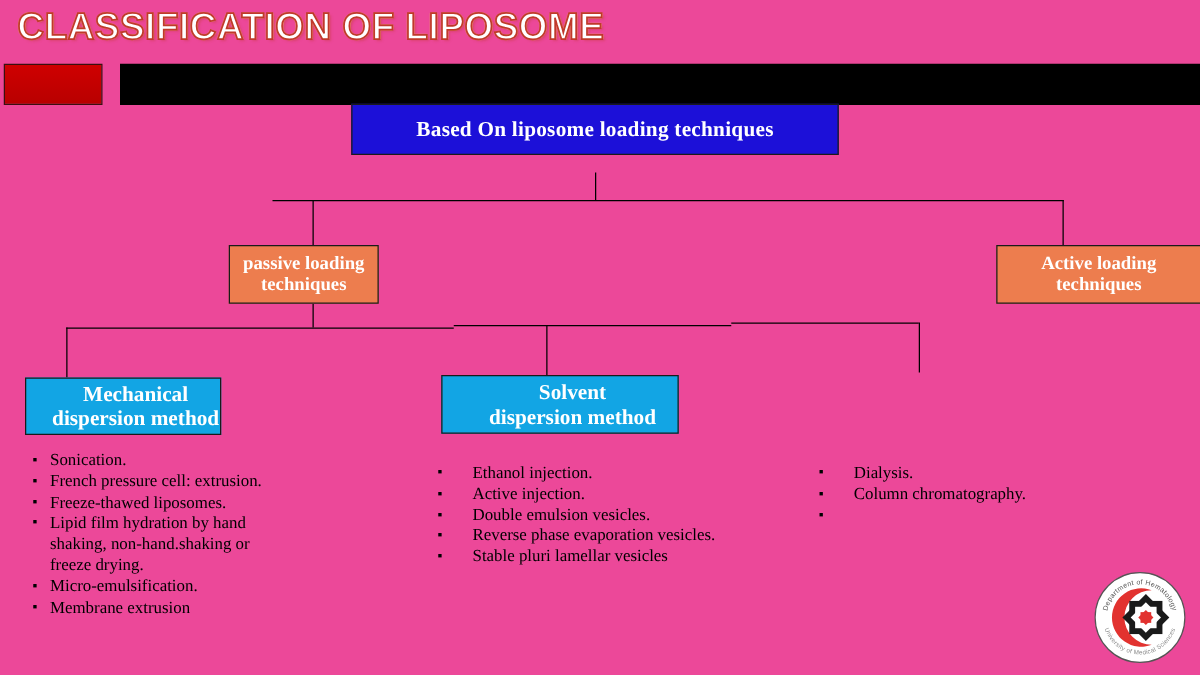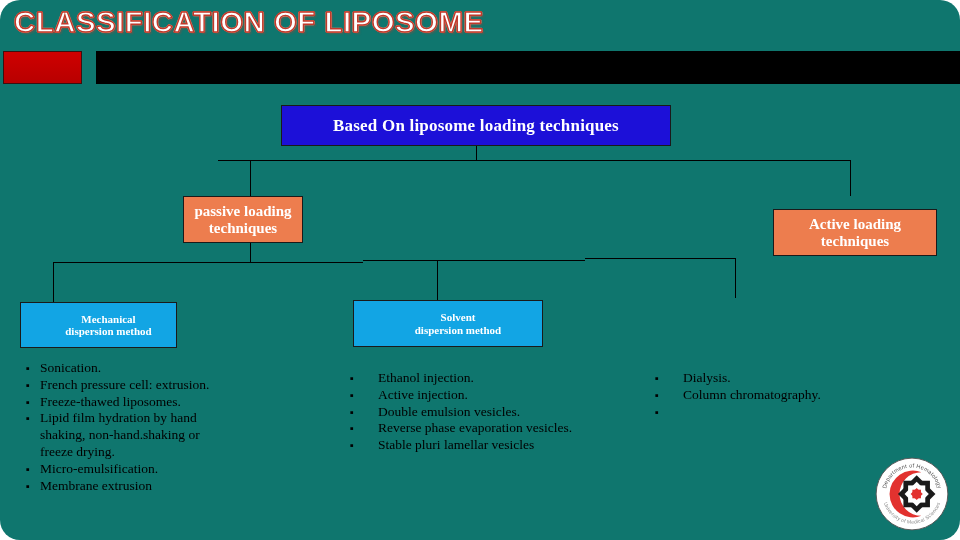"CLASSIFICATION OF LIPOSOME" #slide { background: #0f766e -> #ec4899; border-radius: 20px -> none }
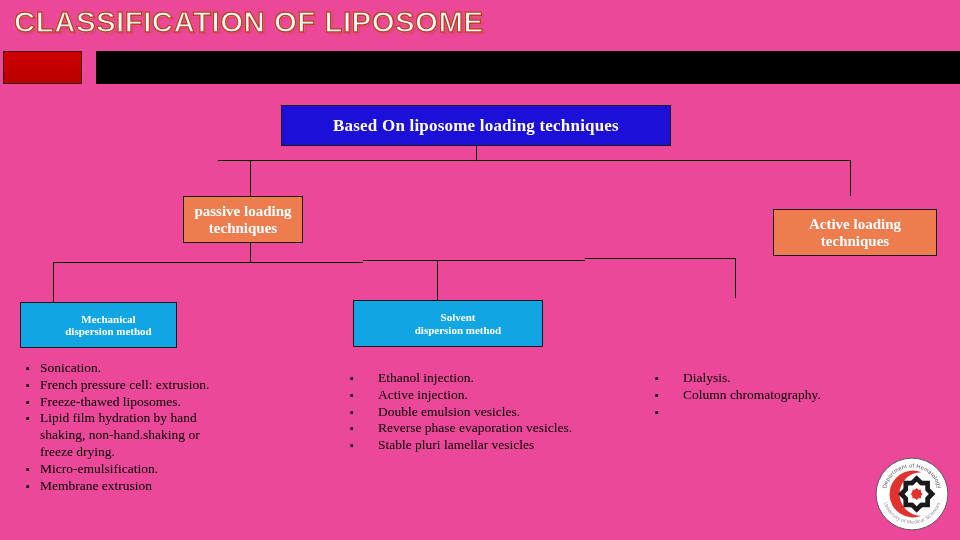"Based On liposome loading techniques" .node-root { top: 105px -> 83px }
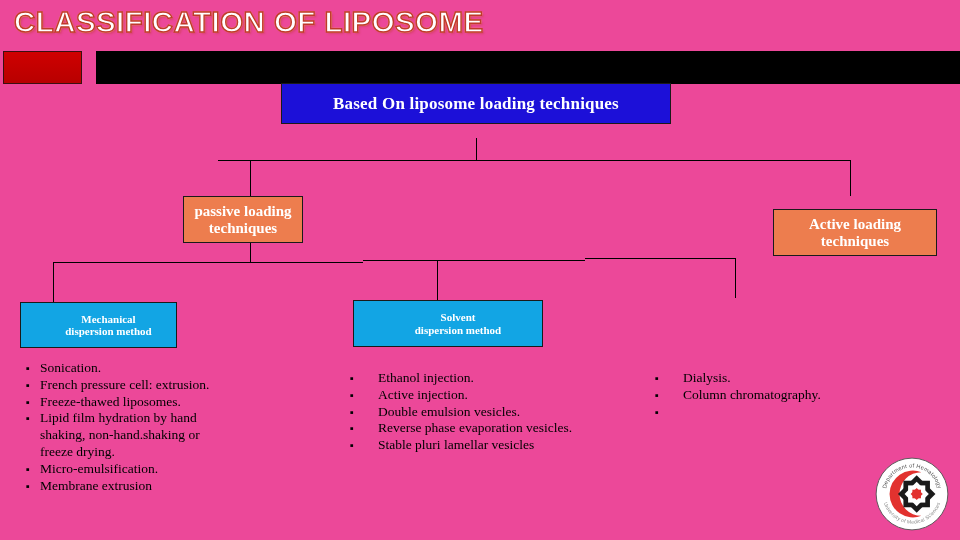"Active loading" .node-active { left: 773px -> 797px; margin-top: 13px -> none }
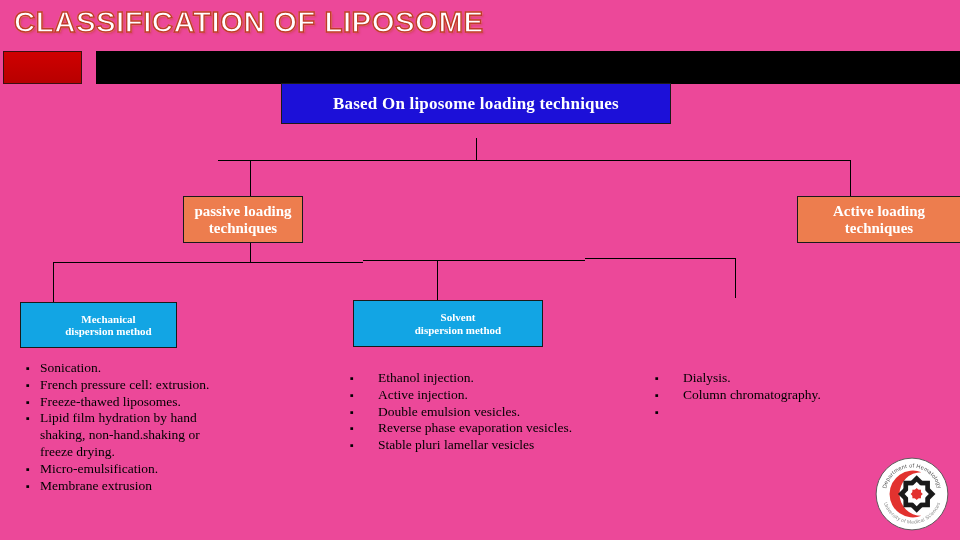"Mechanical" .node-cyan { font-size: 11px -> 17px }
